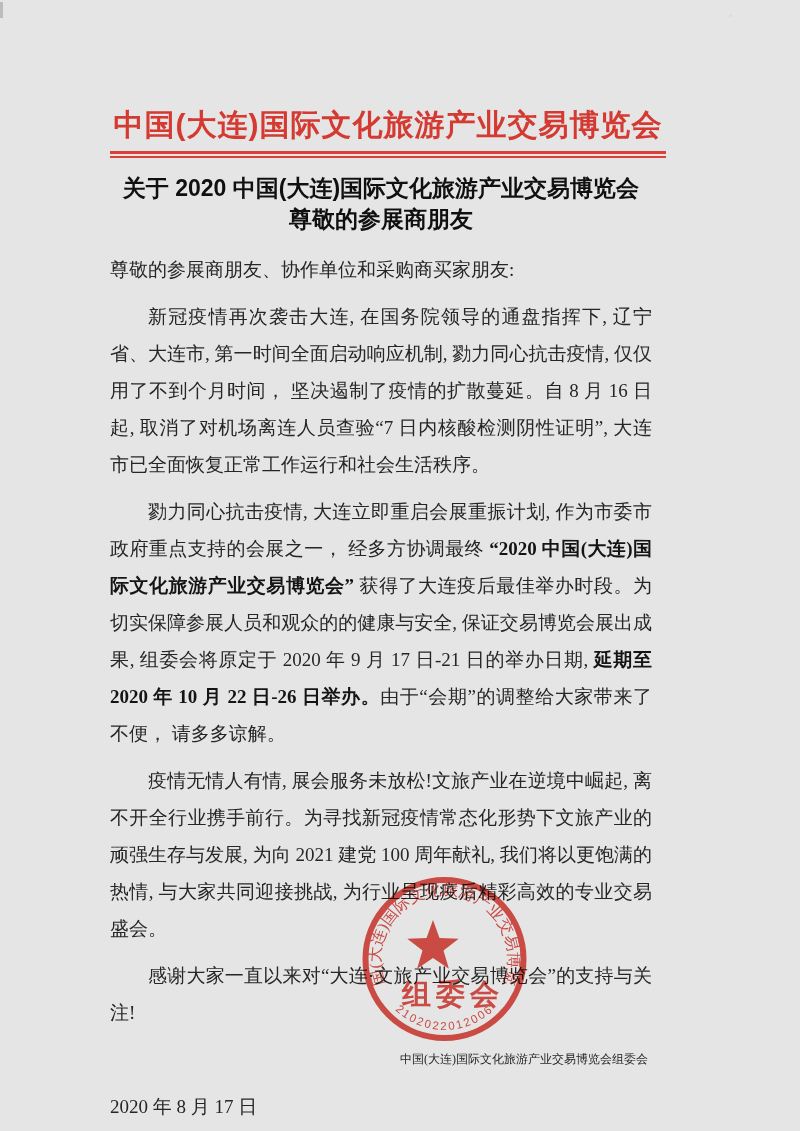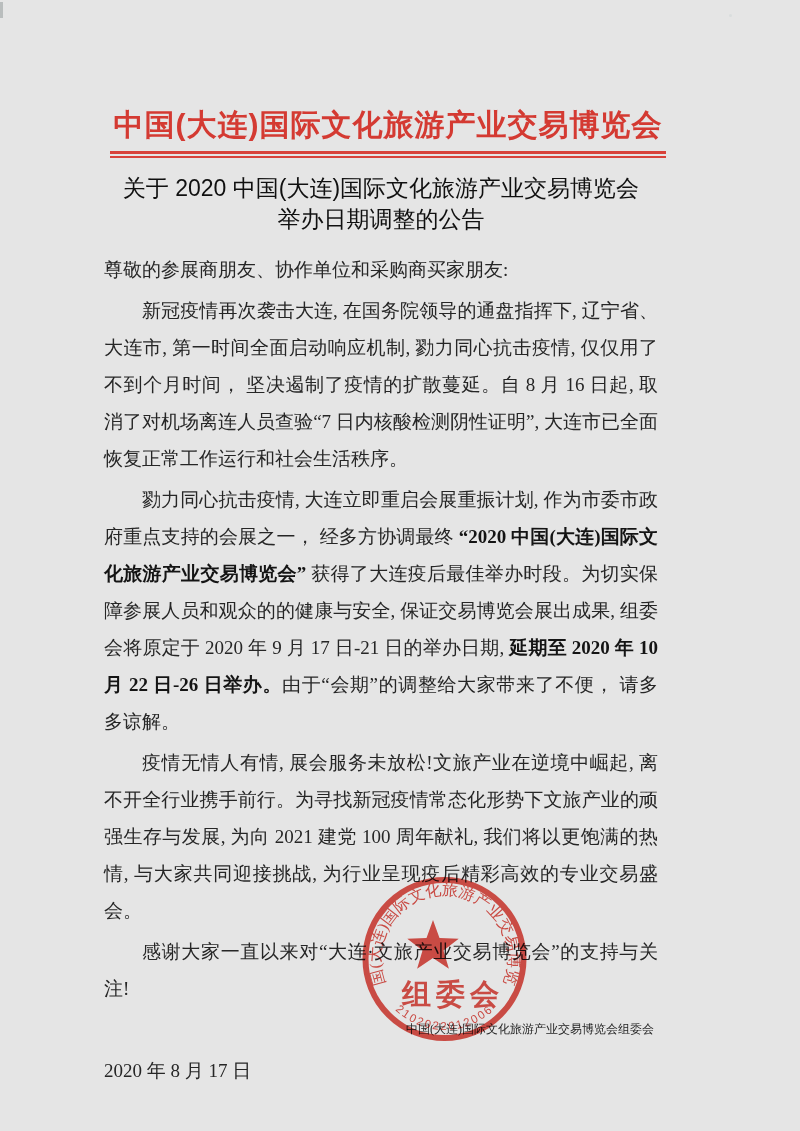"关于 2020 中国(大连)国际文化旅游产业交易博览会" .doc-title { font-weight: normal -> bold }
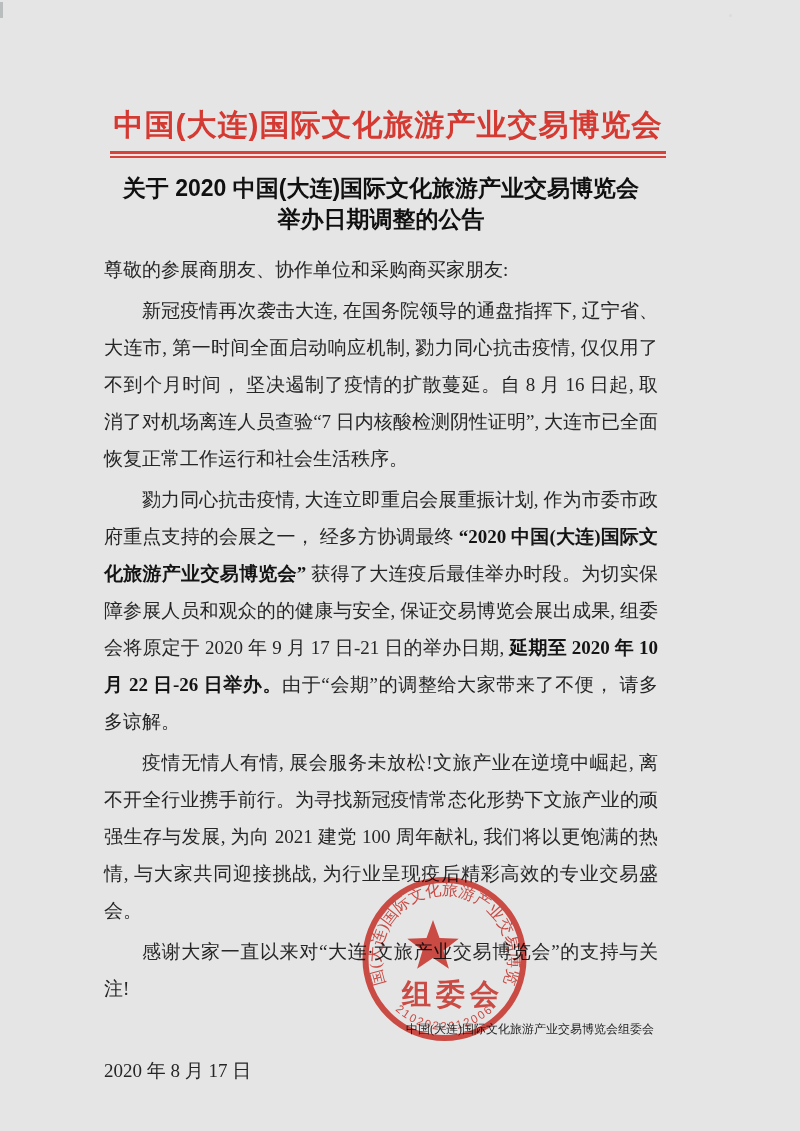"举办日期调整的公告" div { text: 举办日期调整的公告 -> 尊敬的参展商朋友 }
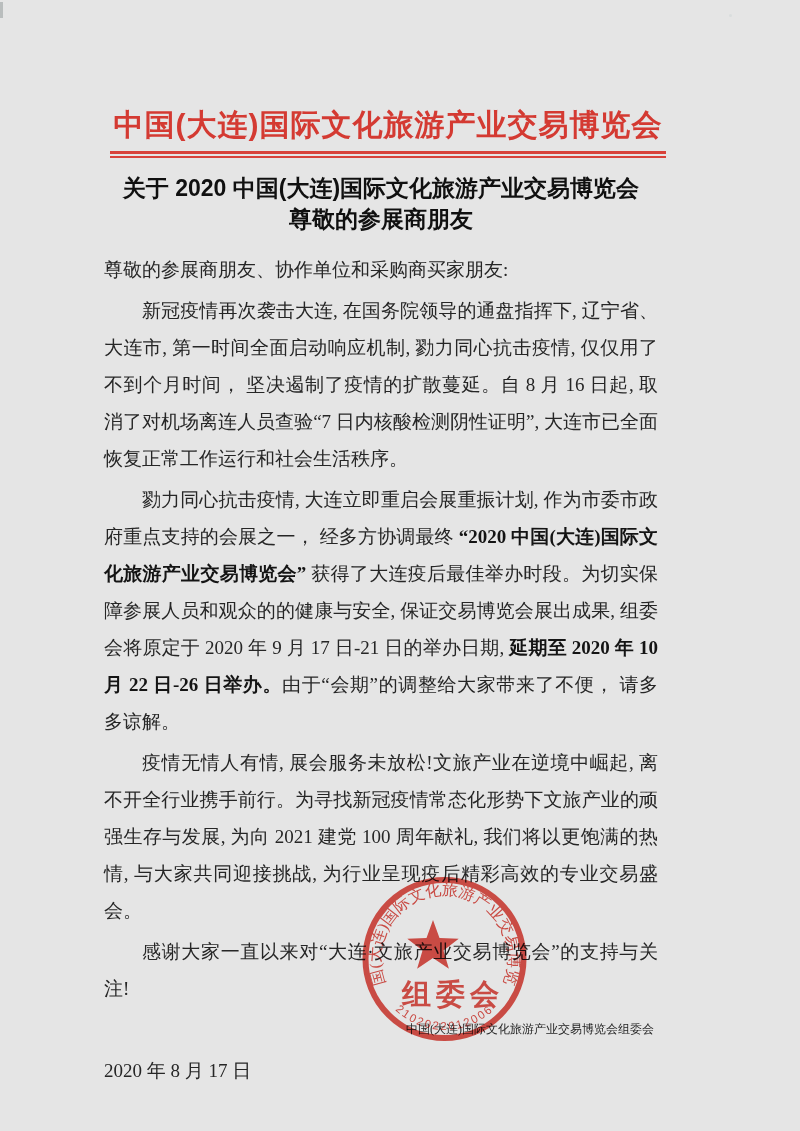"尊敬的参展商朋友、协作单位和采购商买家朋友:" .body-text p { margin: 4px -> 10px }
